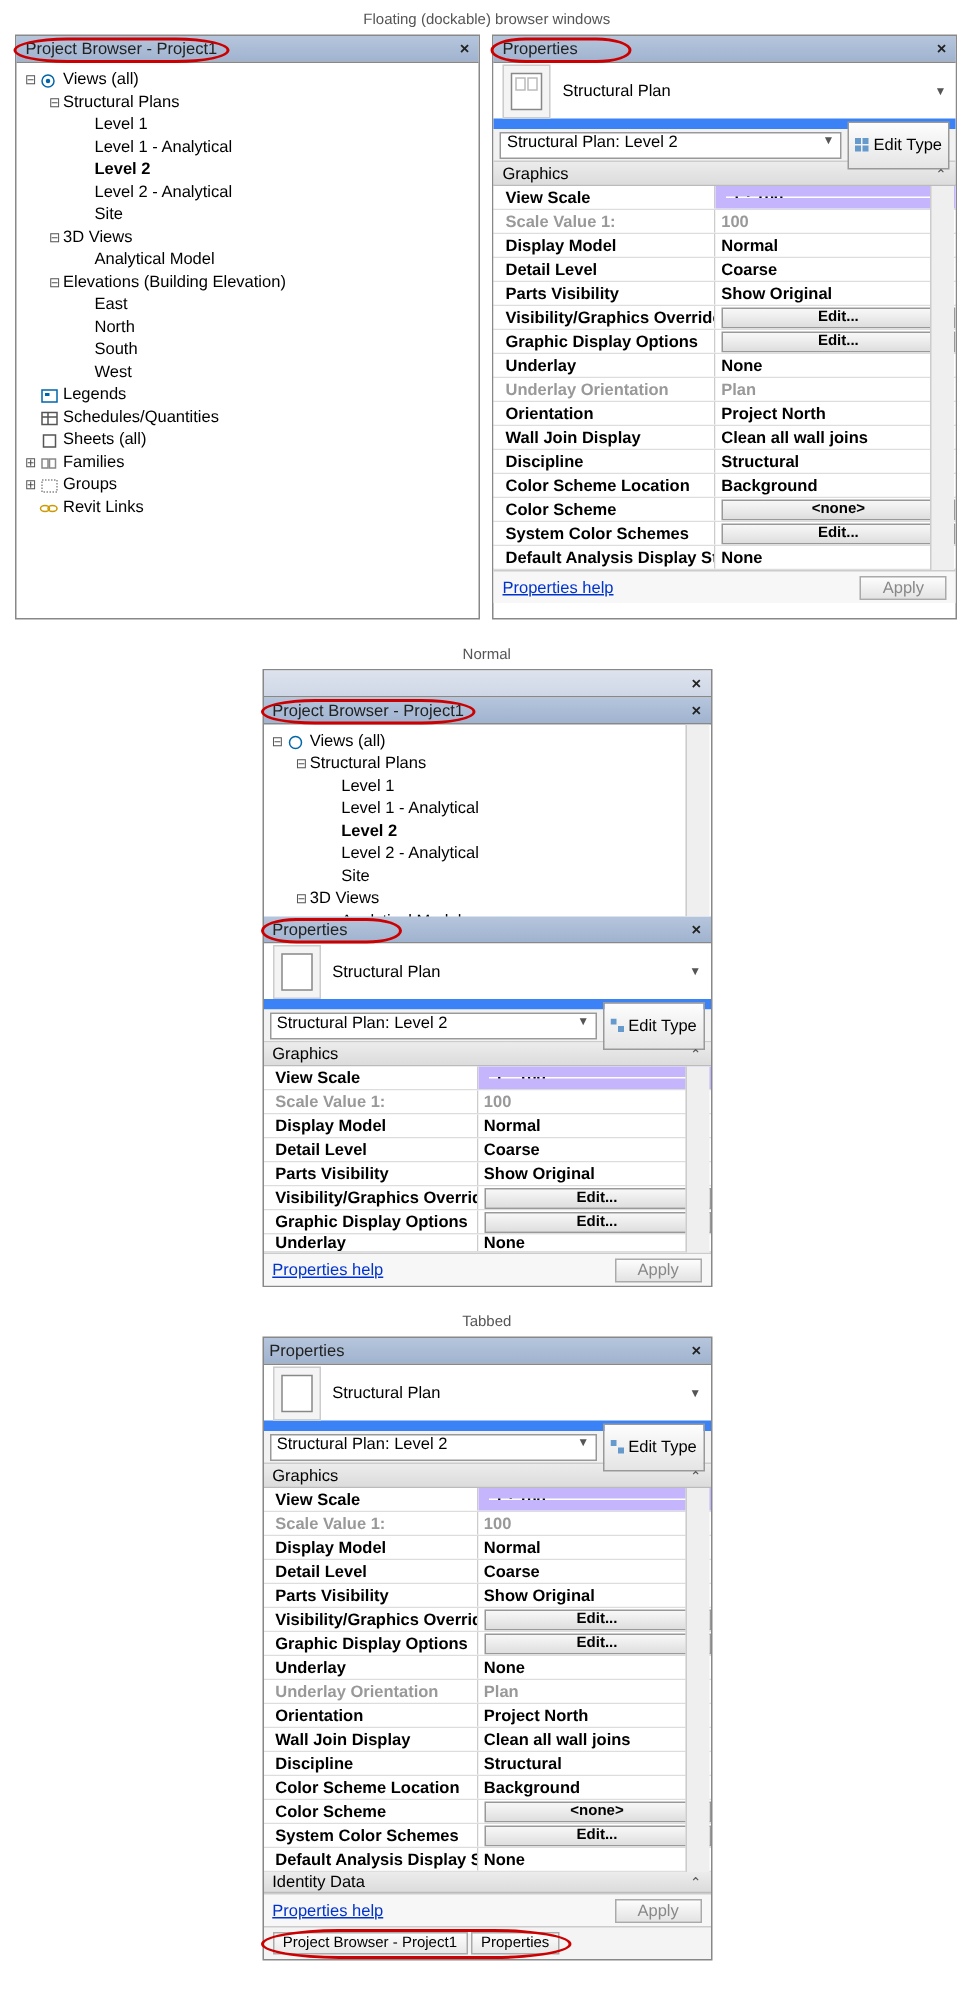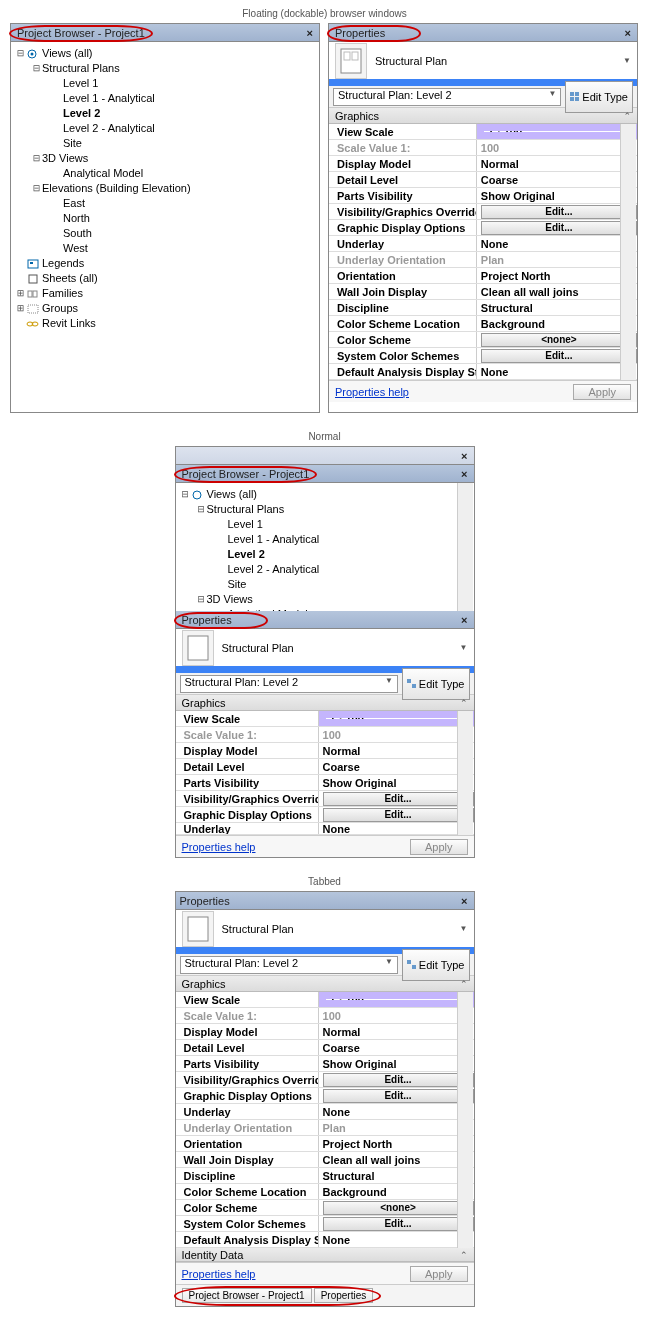"Schedules/Quantities" div.tree-row { html: none -> <div> <span>·</span> <span> <svg> <rect></rect> <line></line> <line></line> </svg> </span> <span>Schedules/Quantities</span> </div> }
